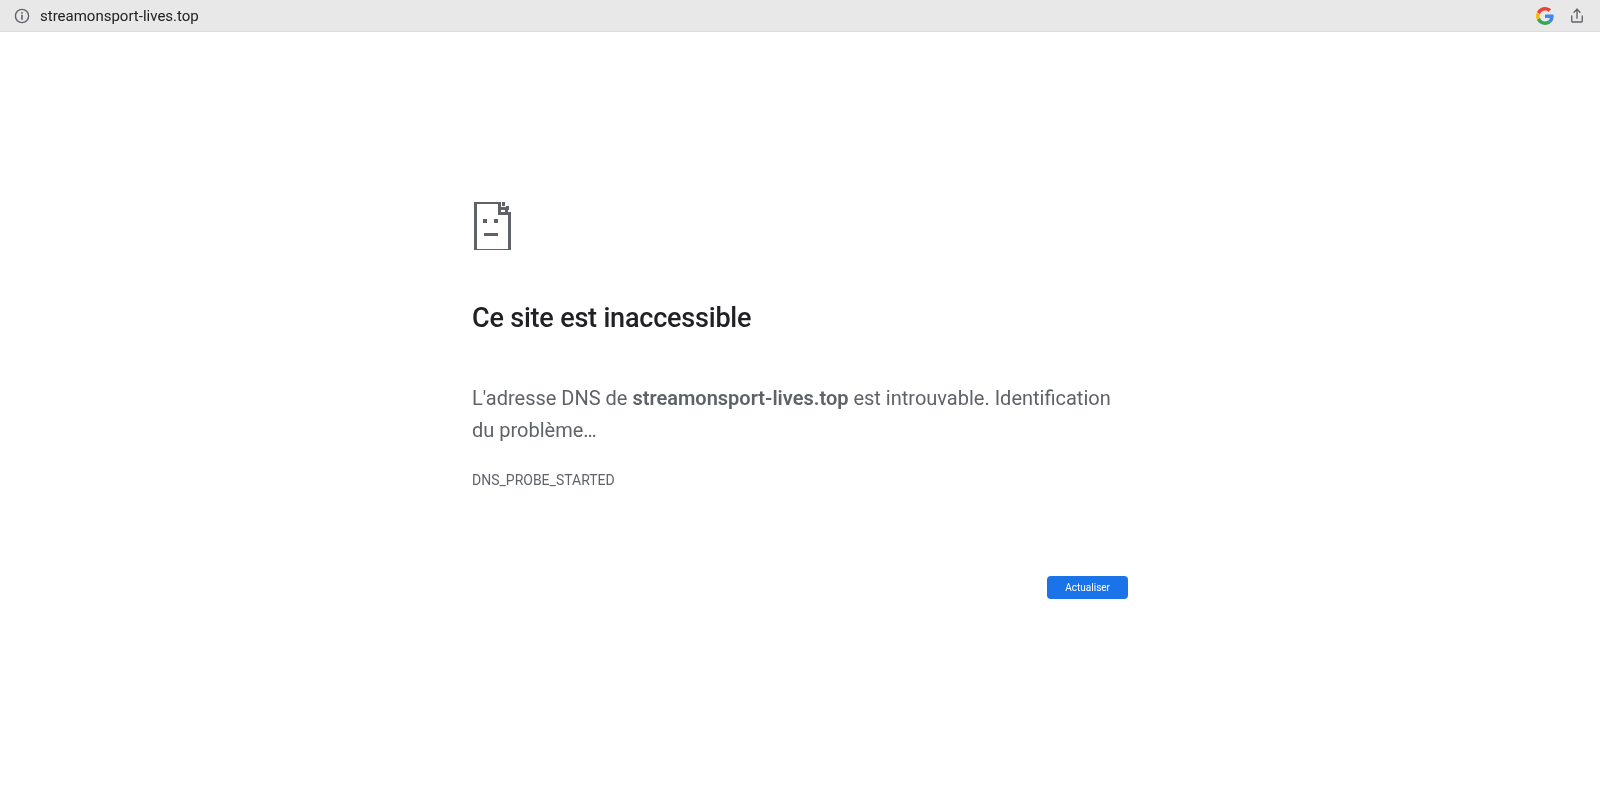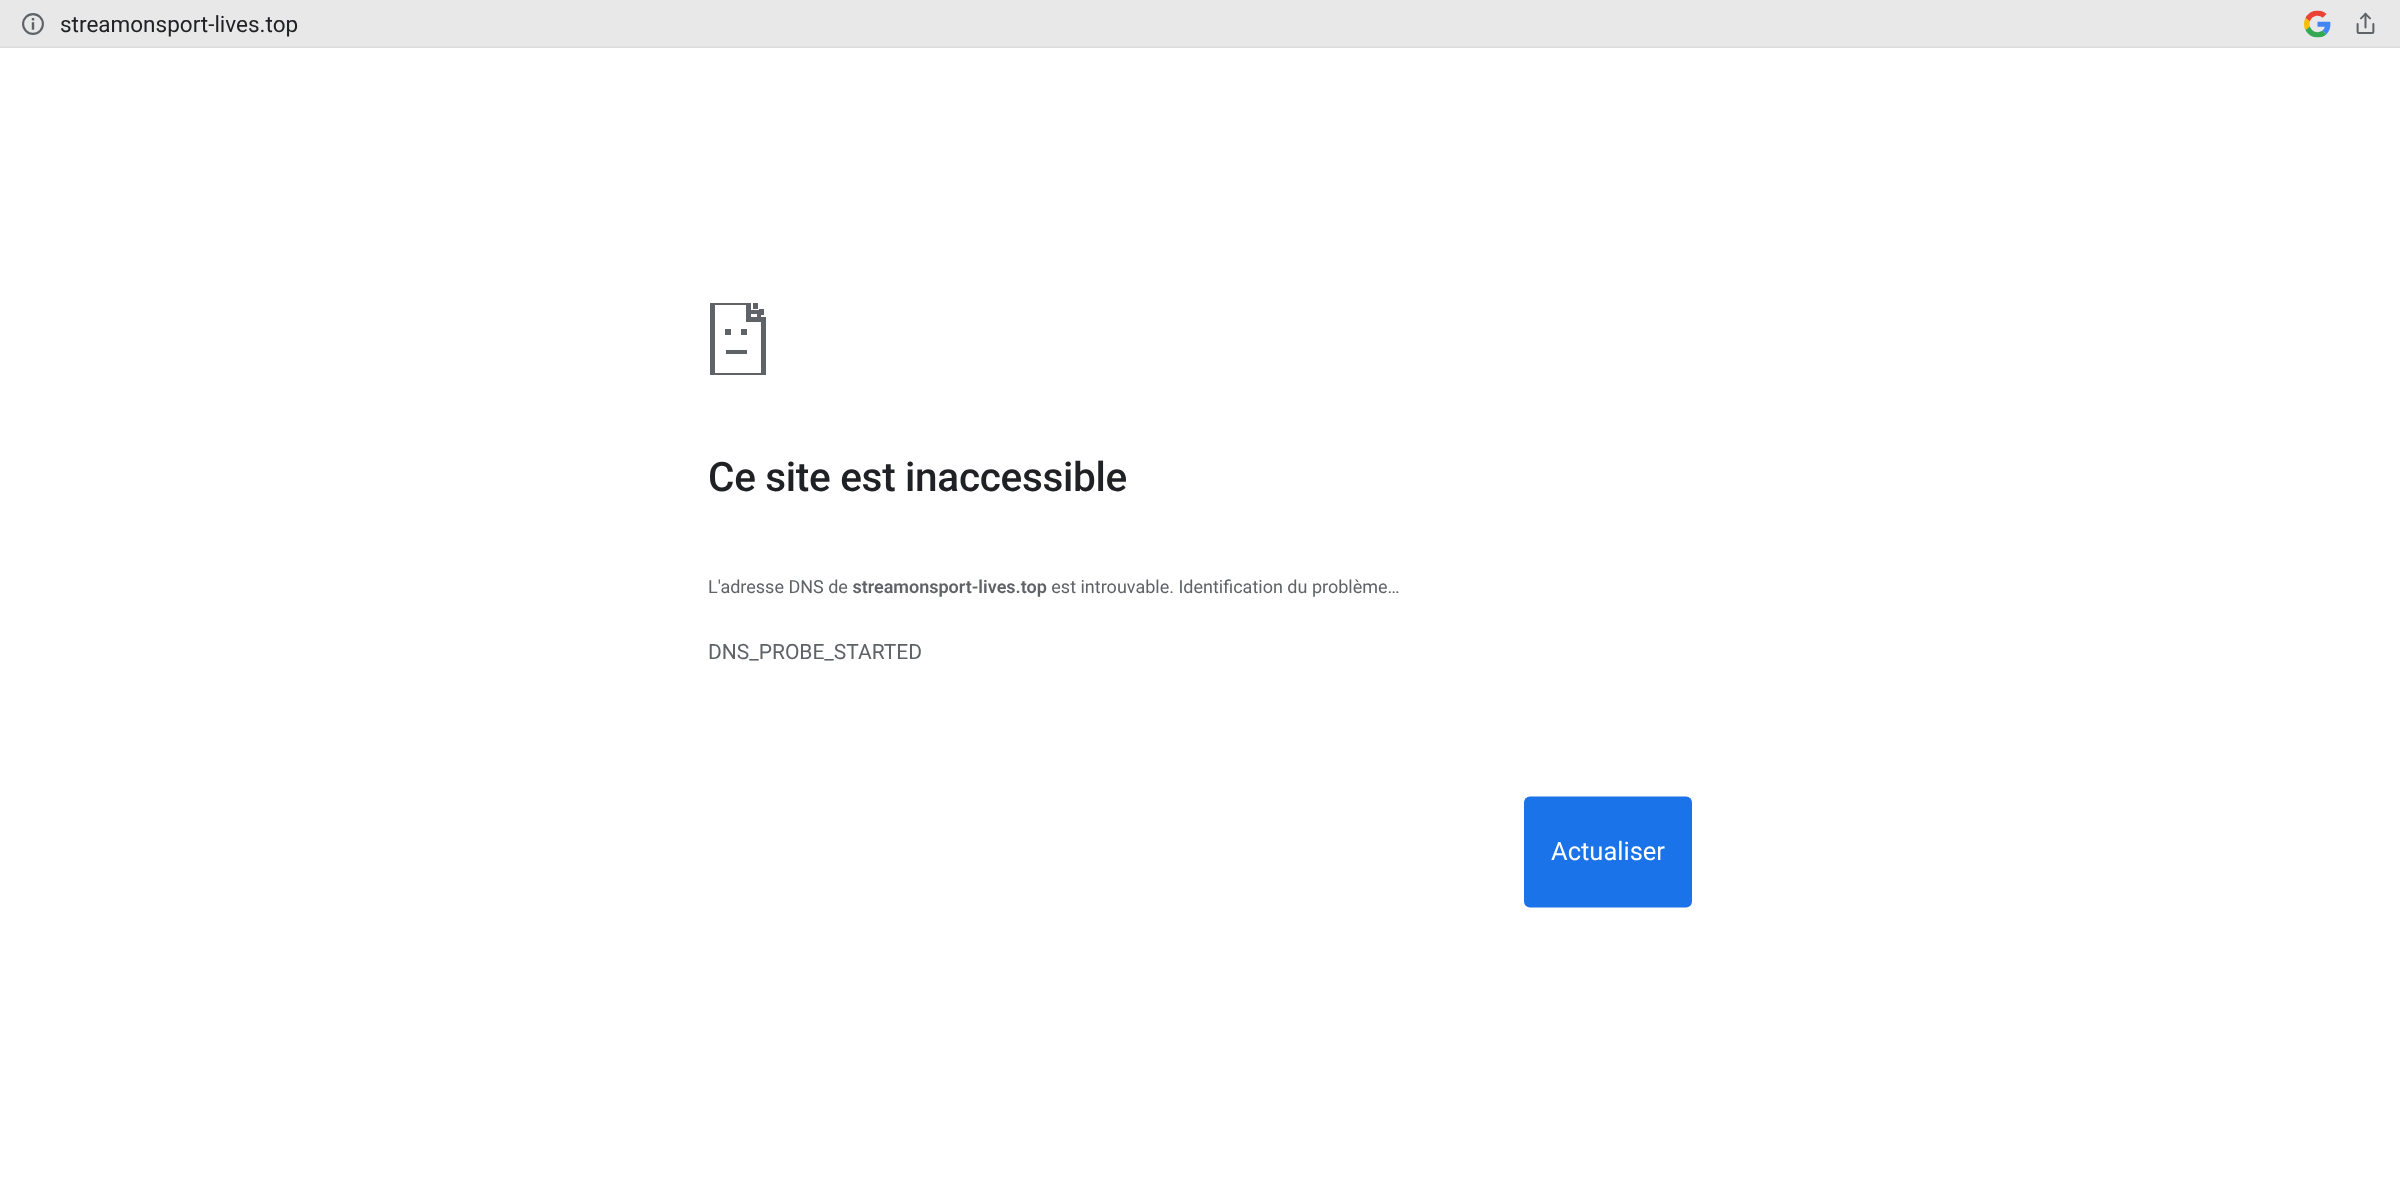"L'adresse DNS de streamonsport-lives.top" .error-desc { font-size: 12px -> 20px }
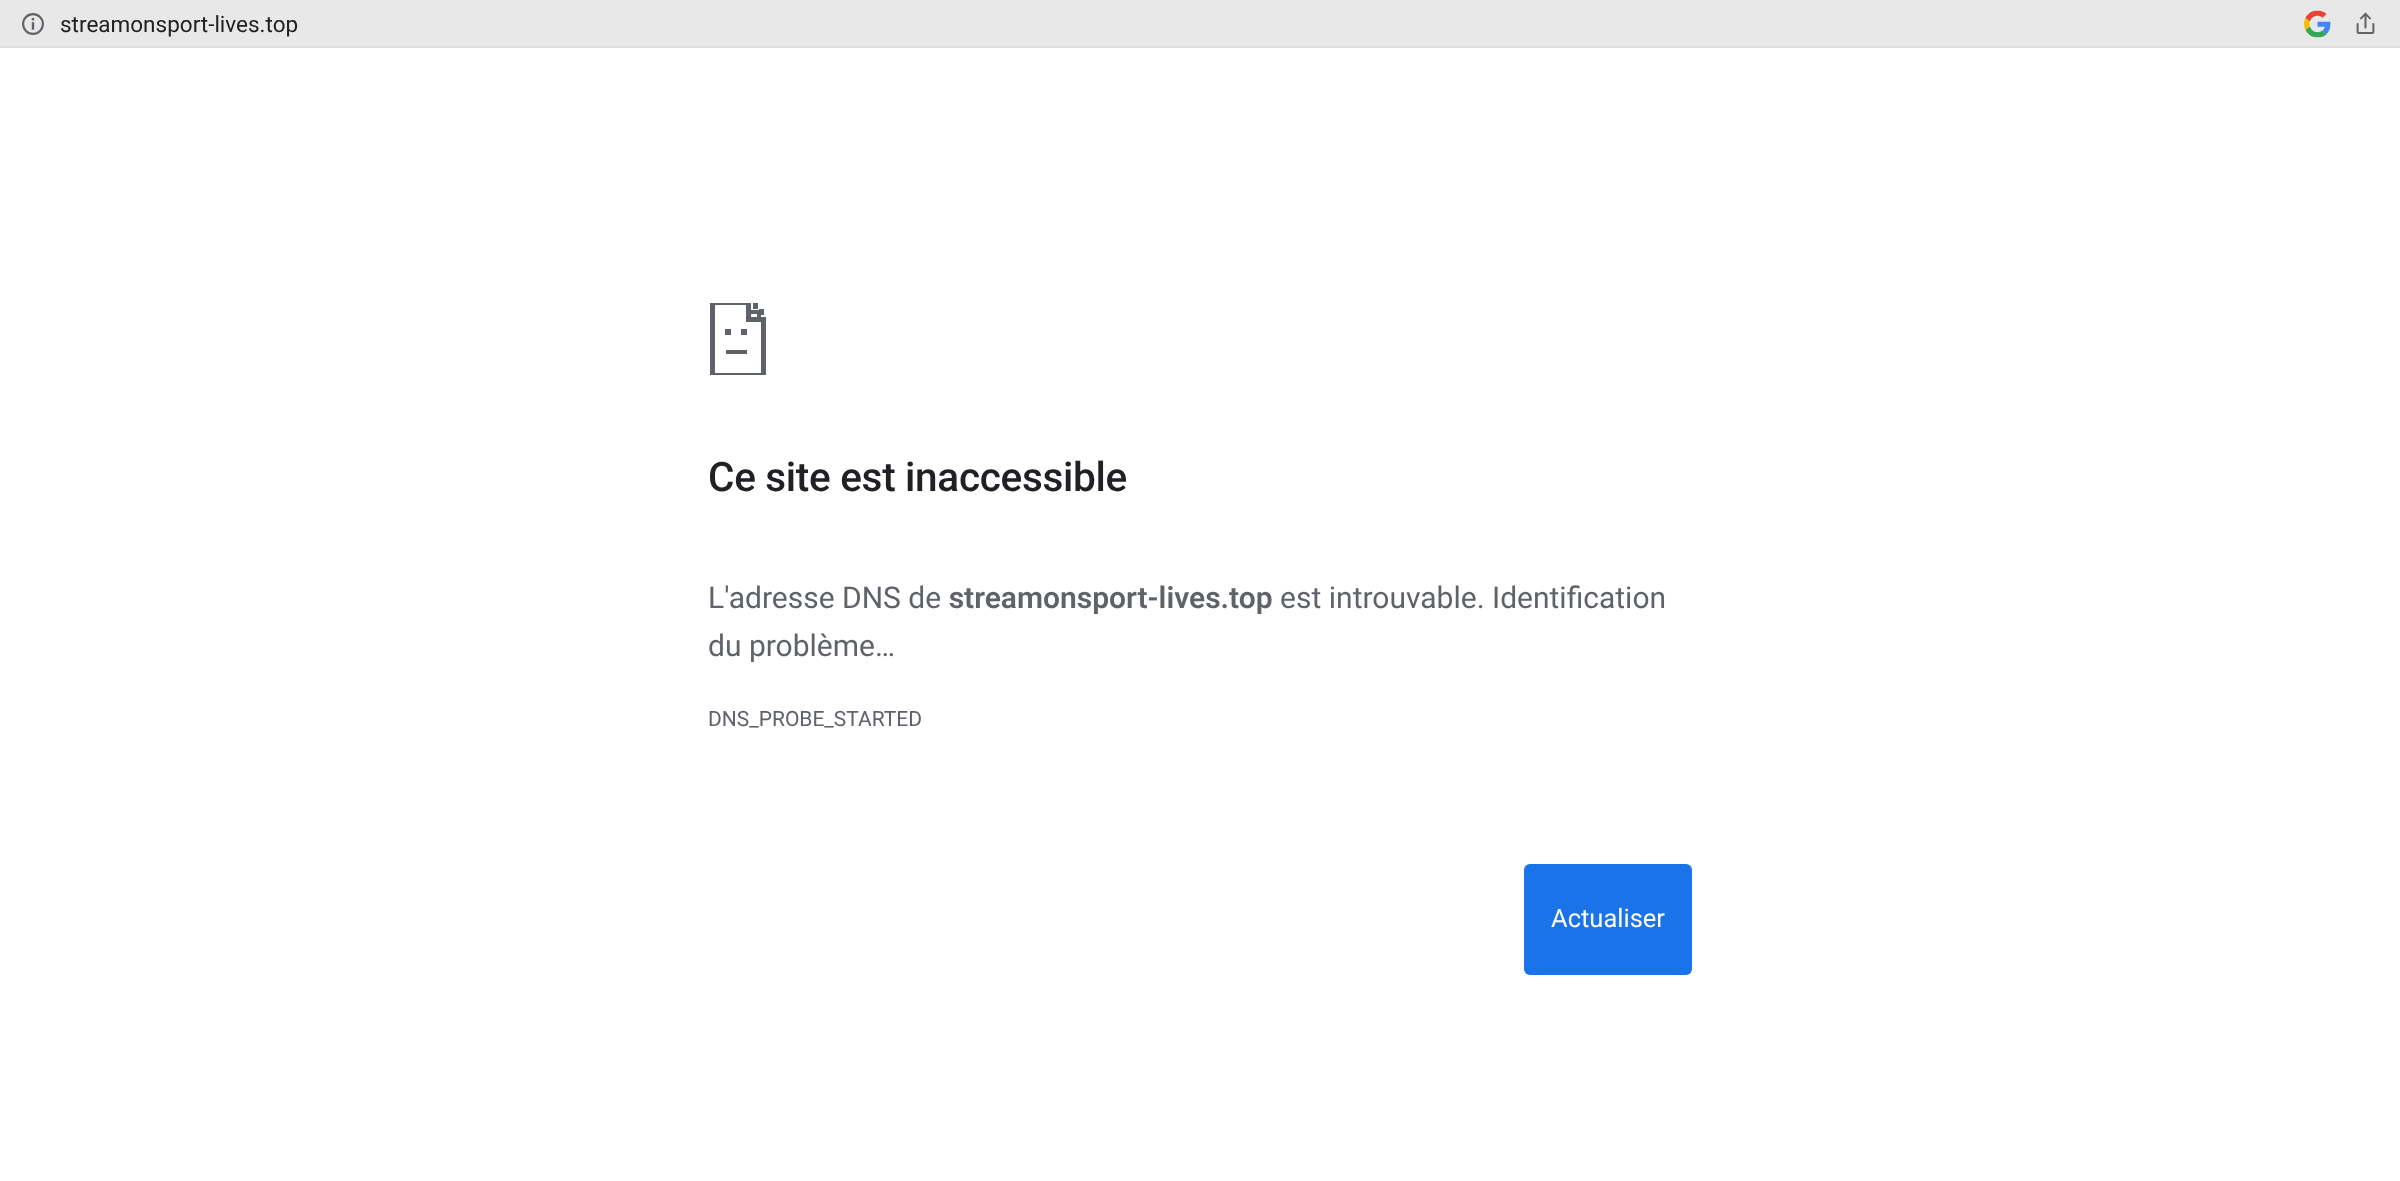"Actualiser" .reload-button { font-size: 17px -> 10px; padding: 27px 18px -> 6px 18px }
